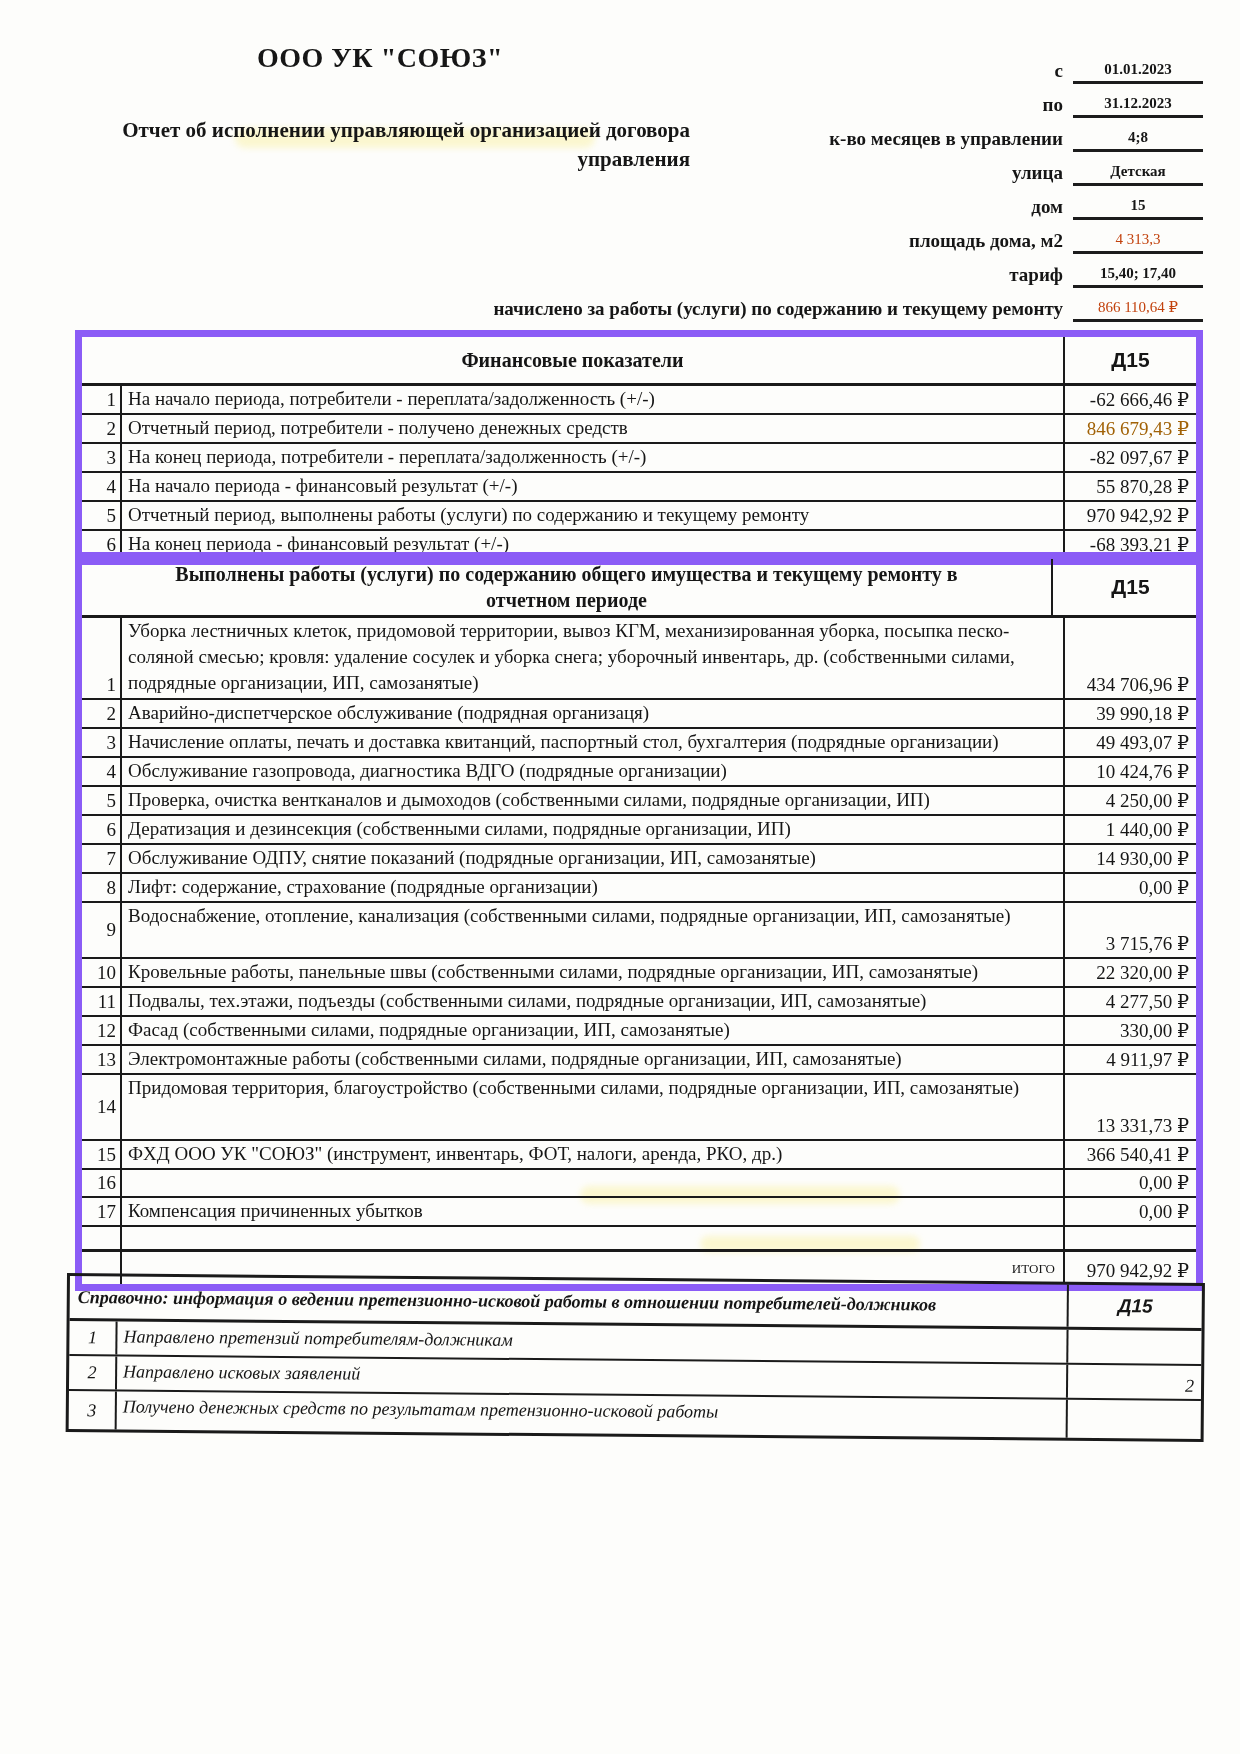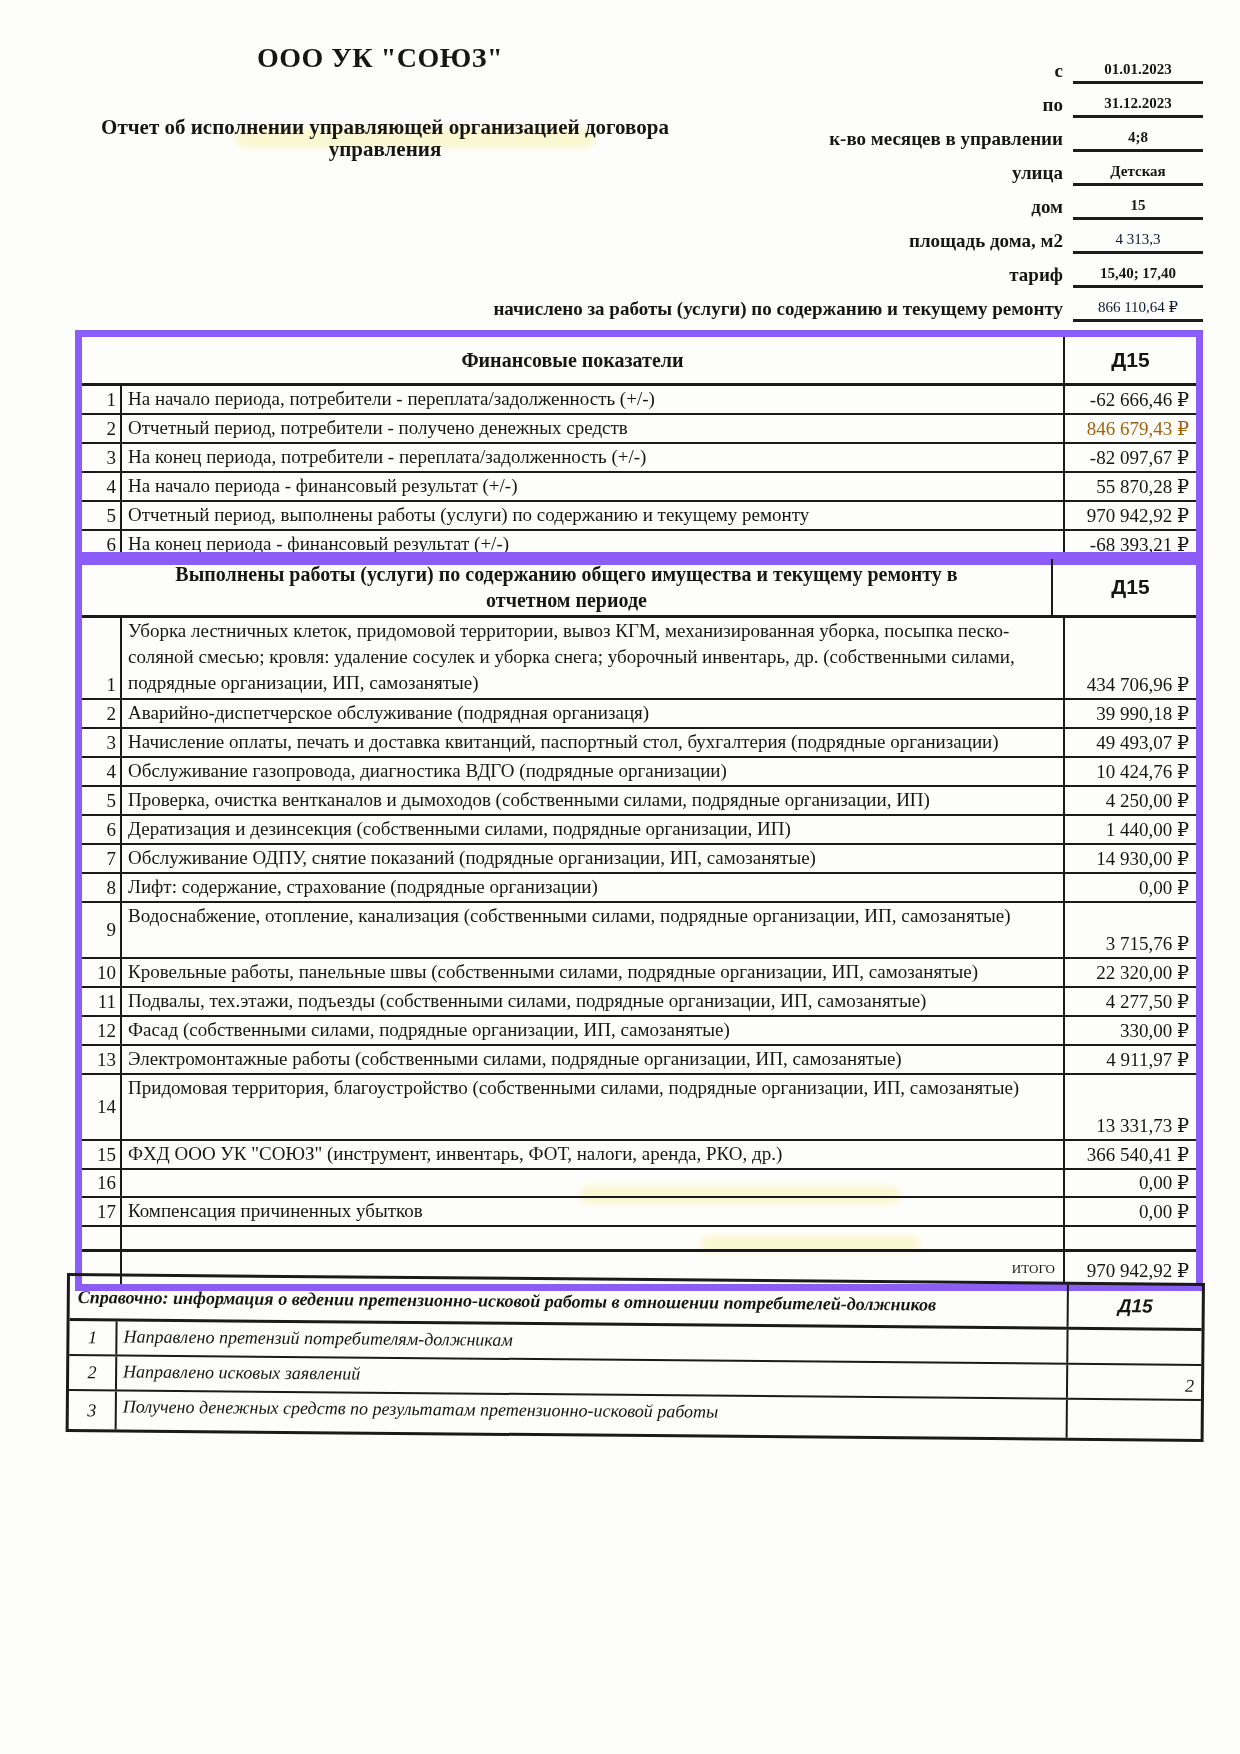"Отчет об исполнении управляющей" .doc-subtitle { line-height: 22px -> 29px; text-align: center -> right }
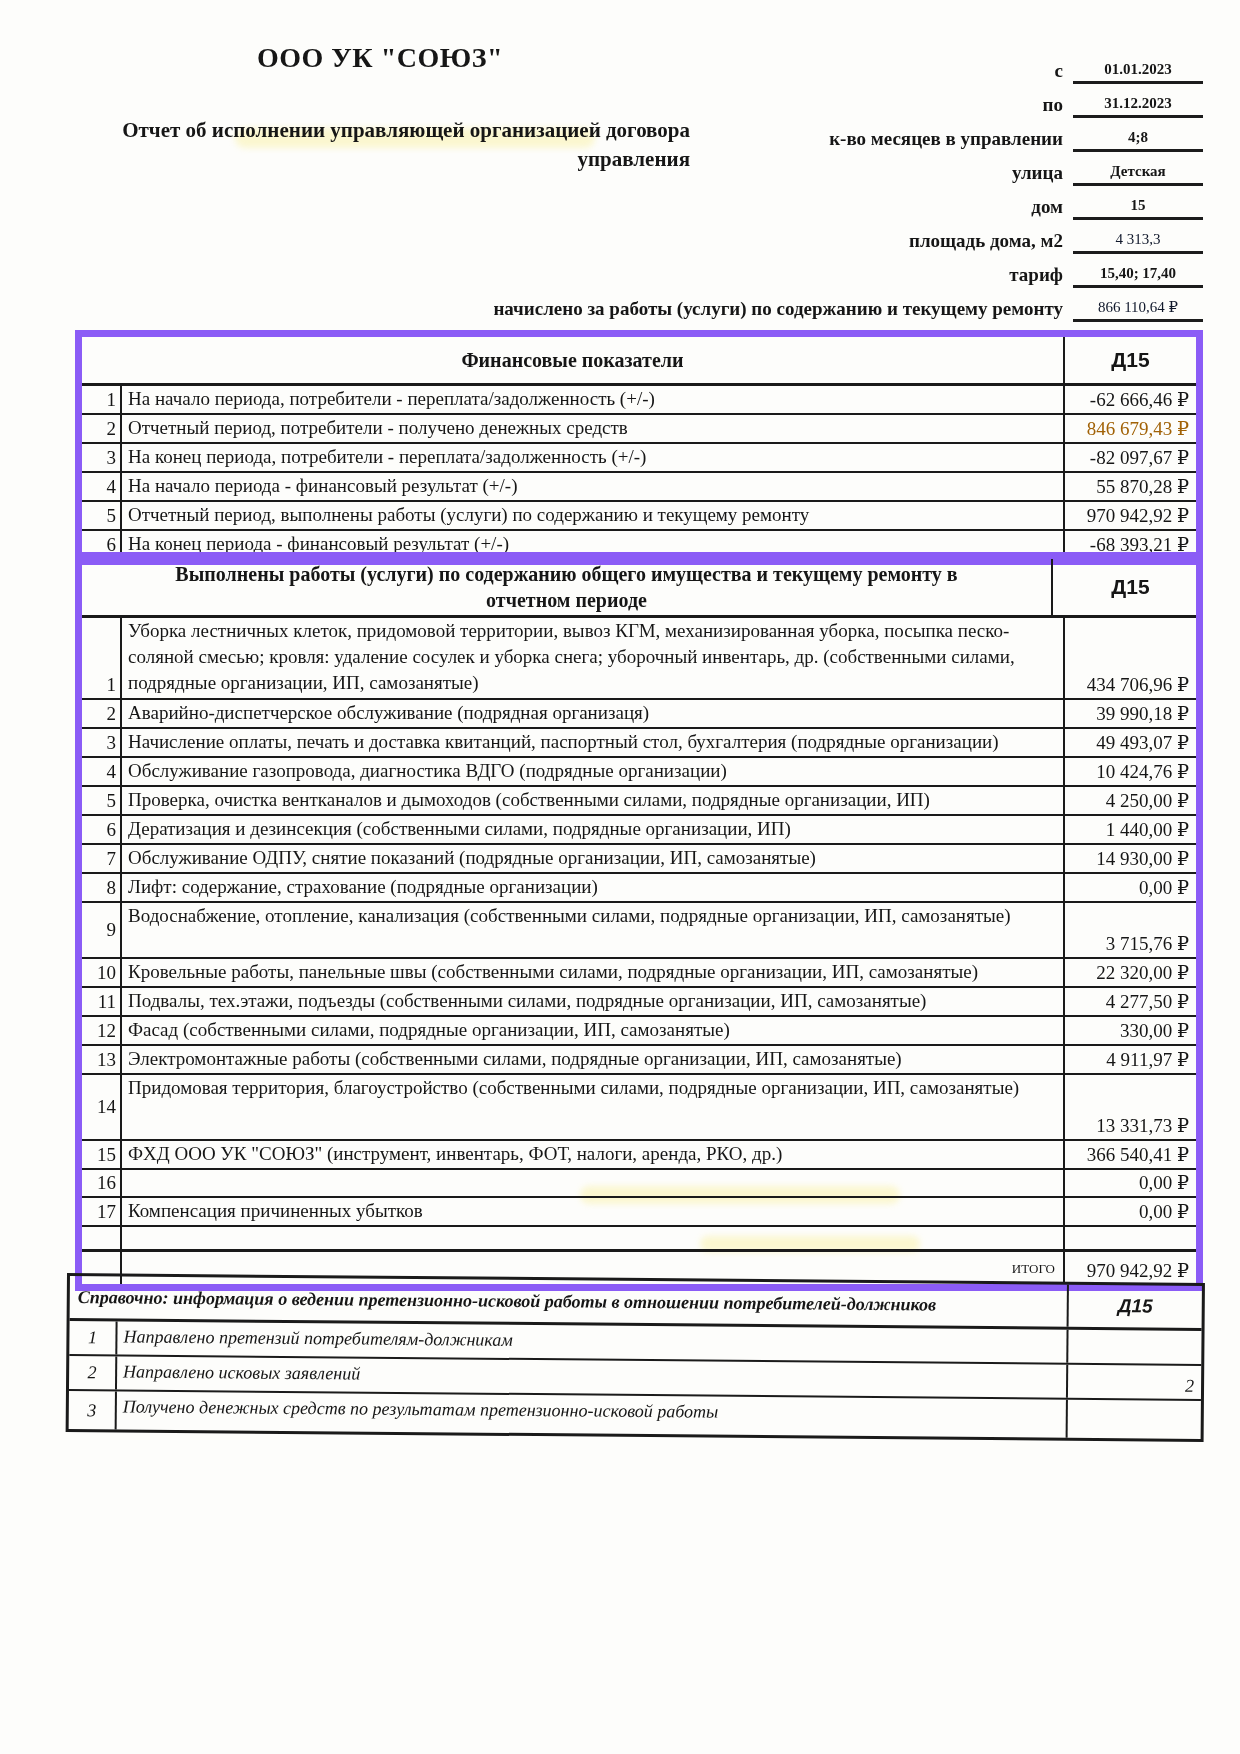"4 313,3" .hf-value.regular { color: #0f172a -> #c2410c }
